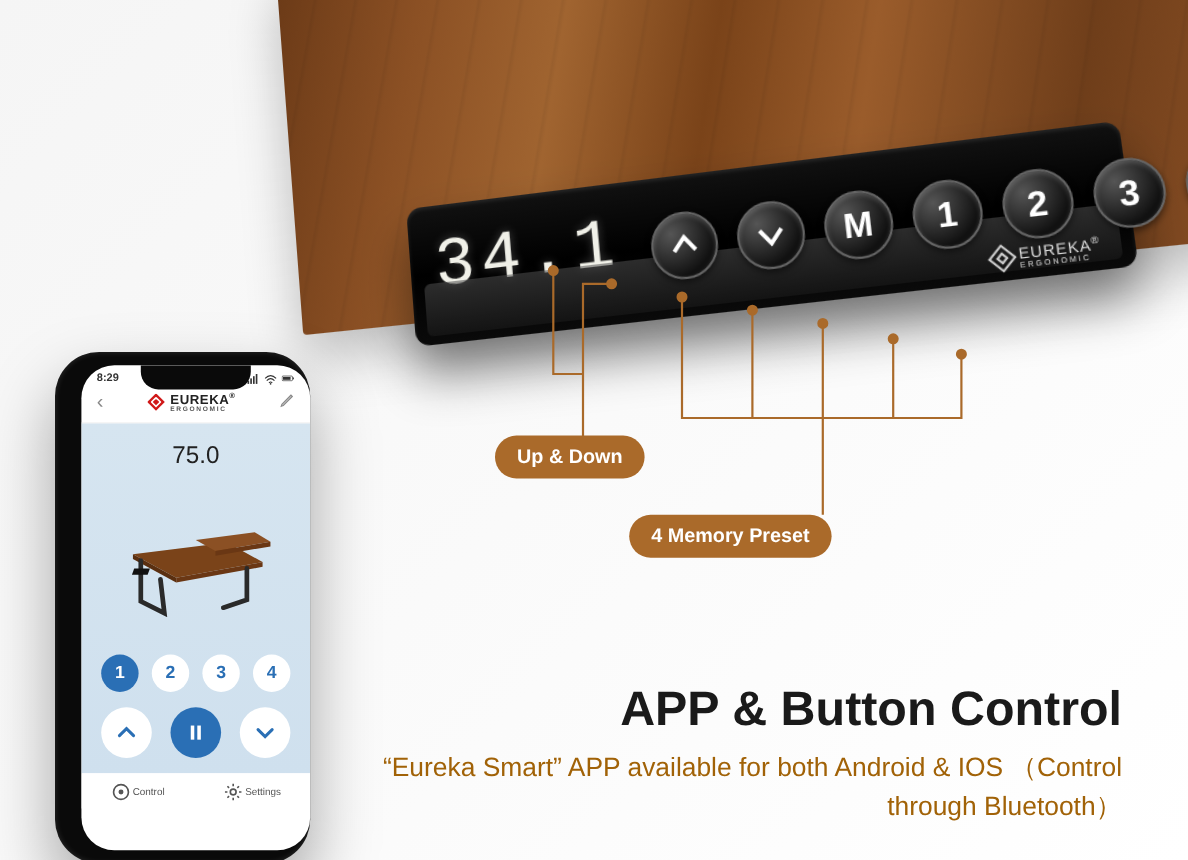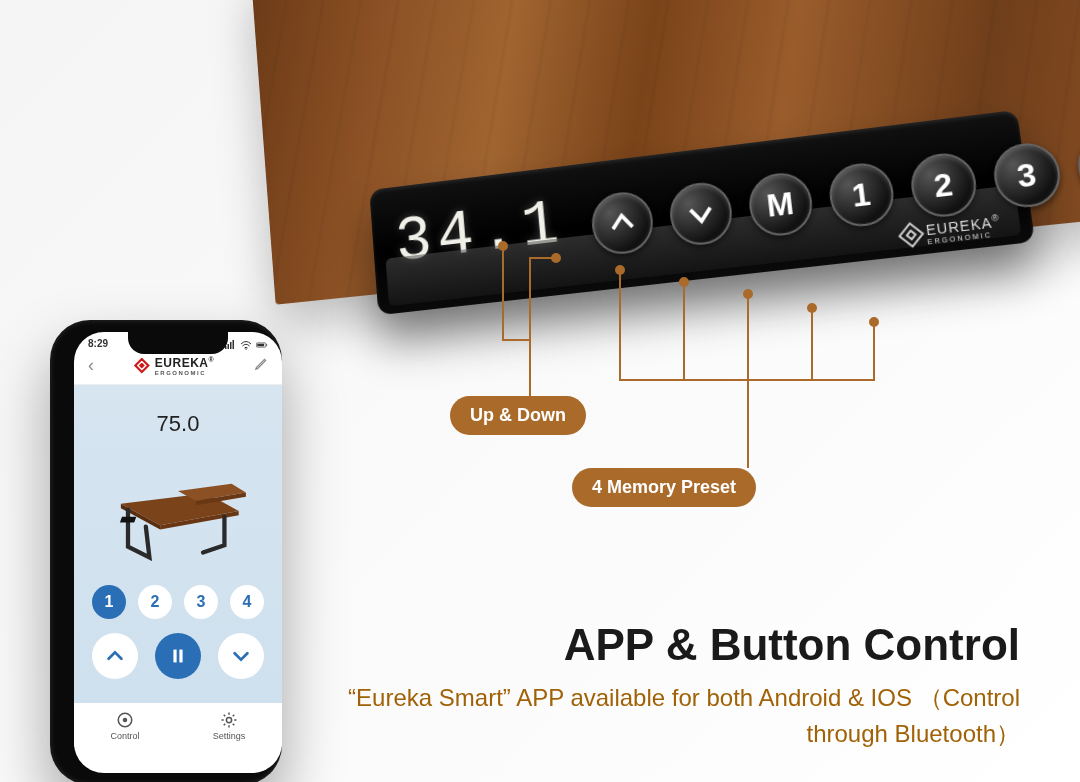"75.0" .app-main { padding: 20px 12px -> 10px 12px }
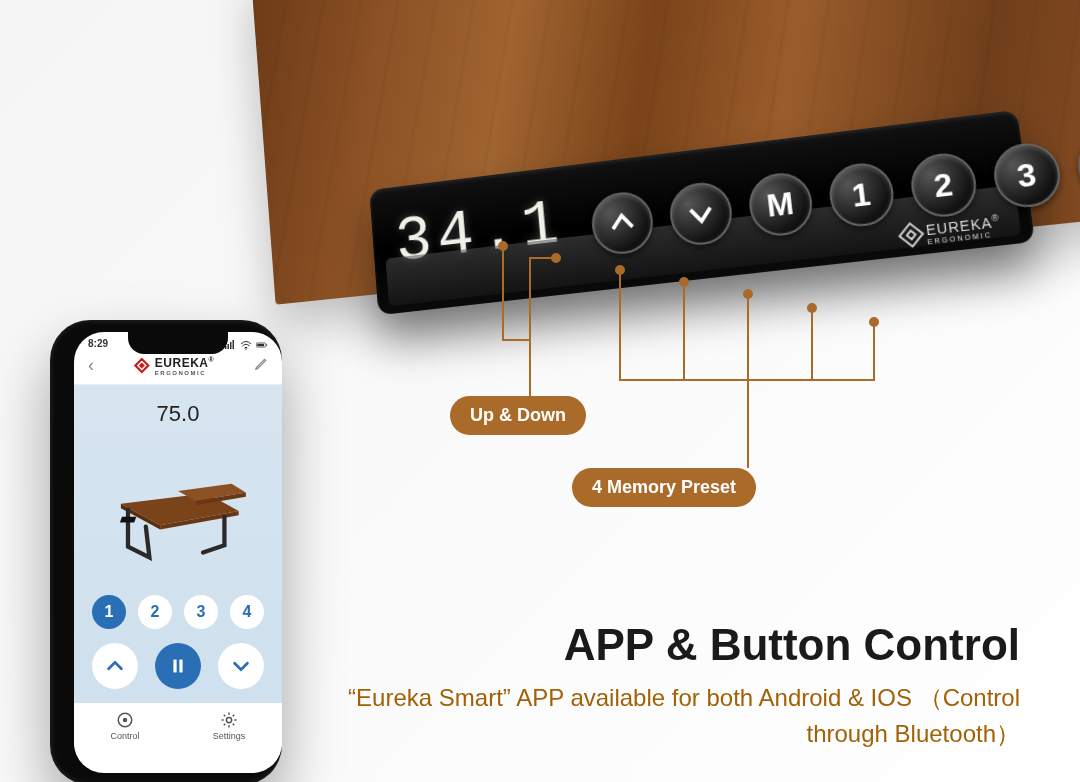"Control" .footer-item { flex-direction: column -> row }
